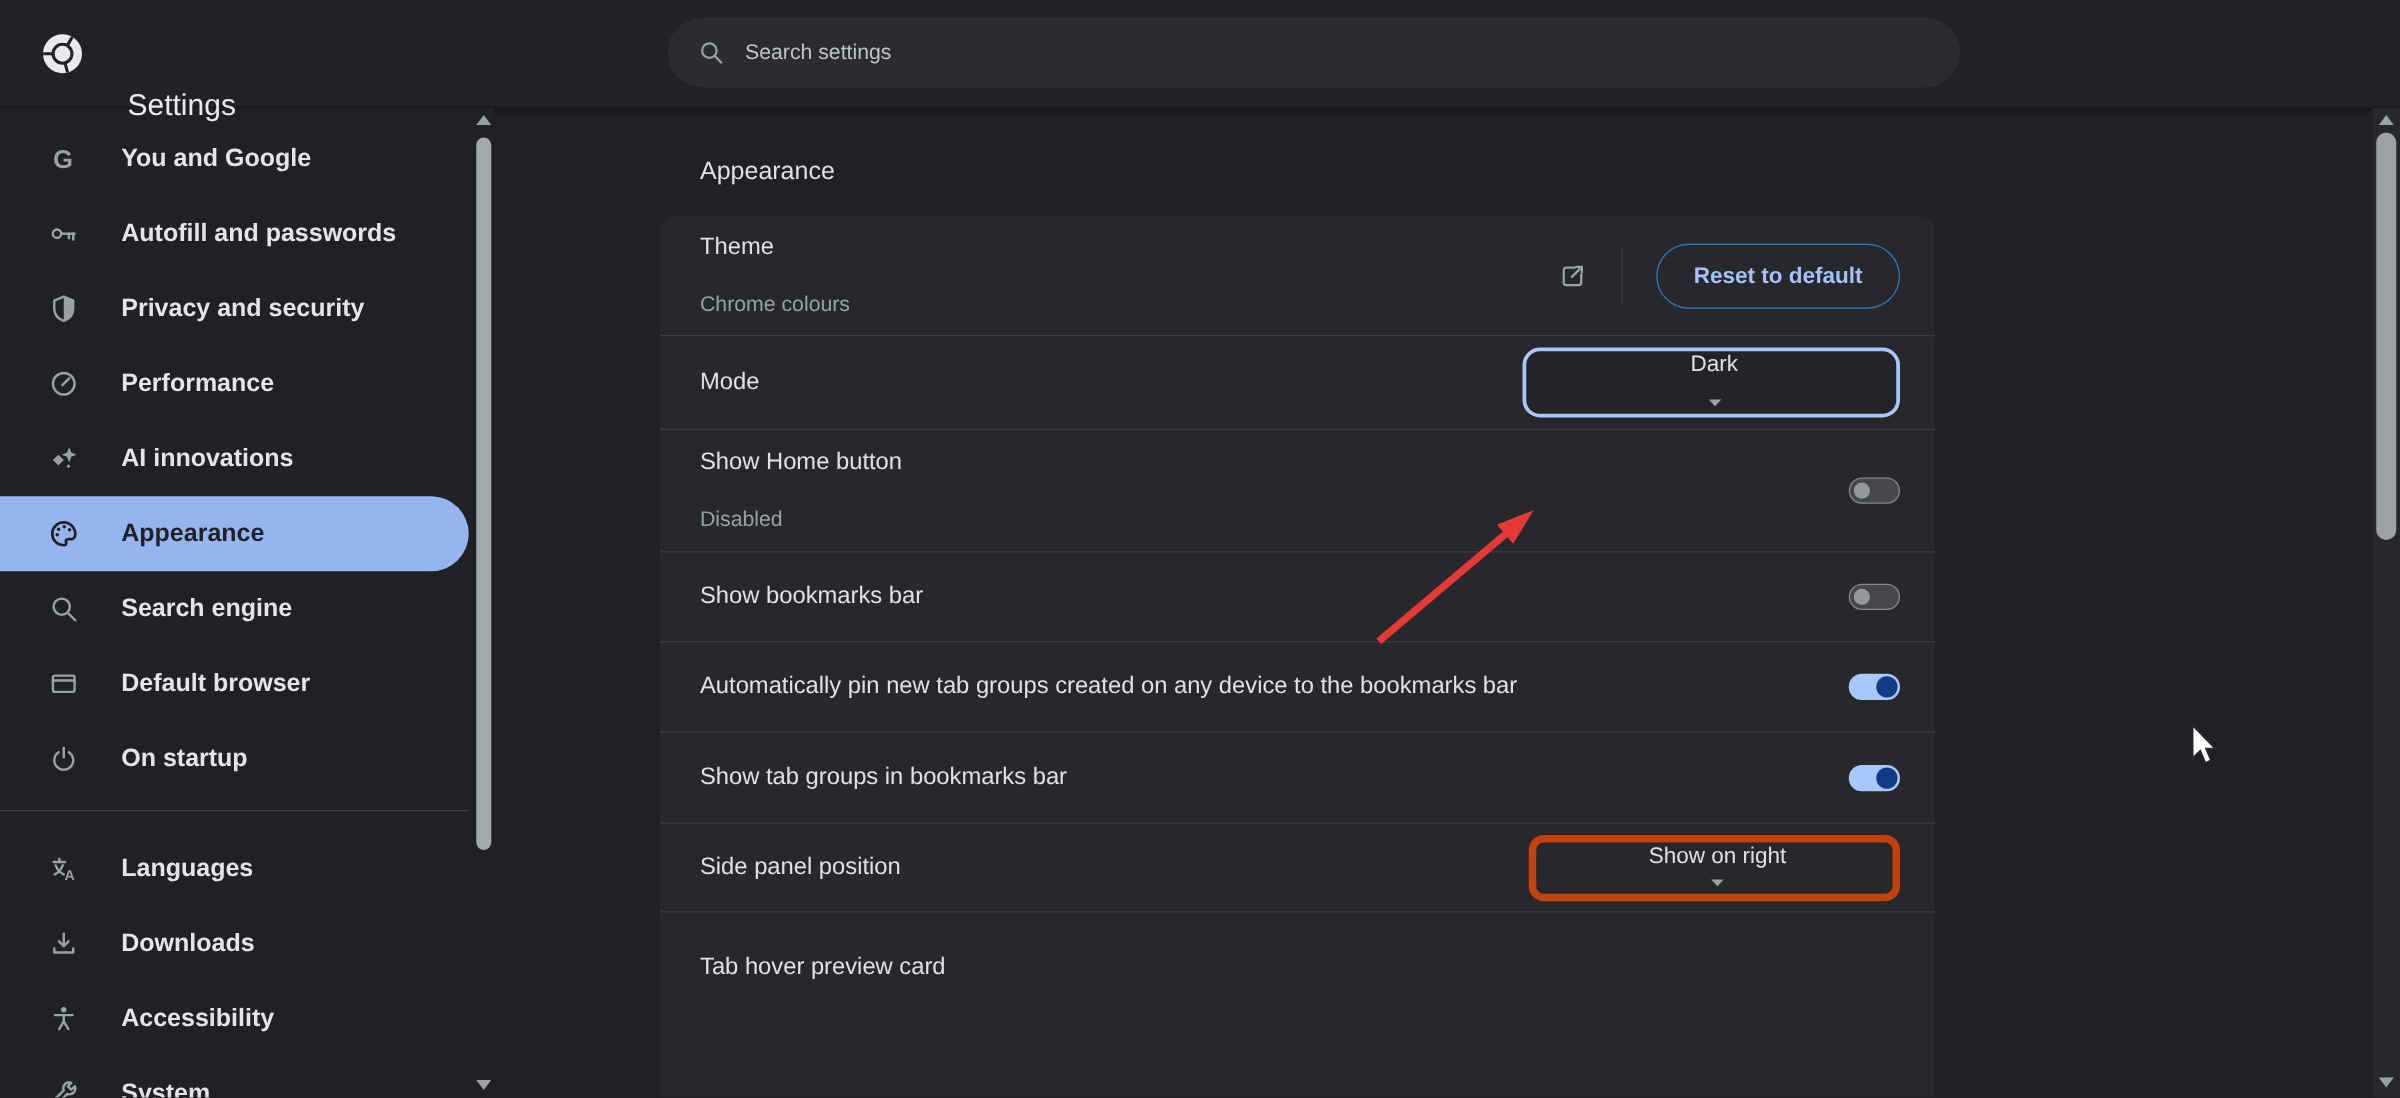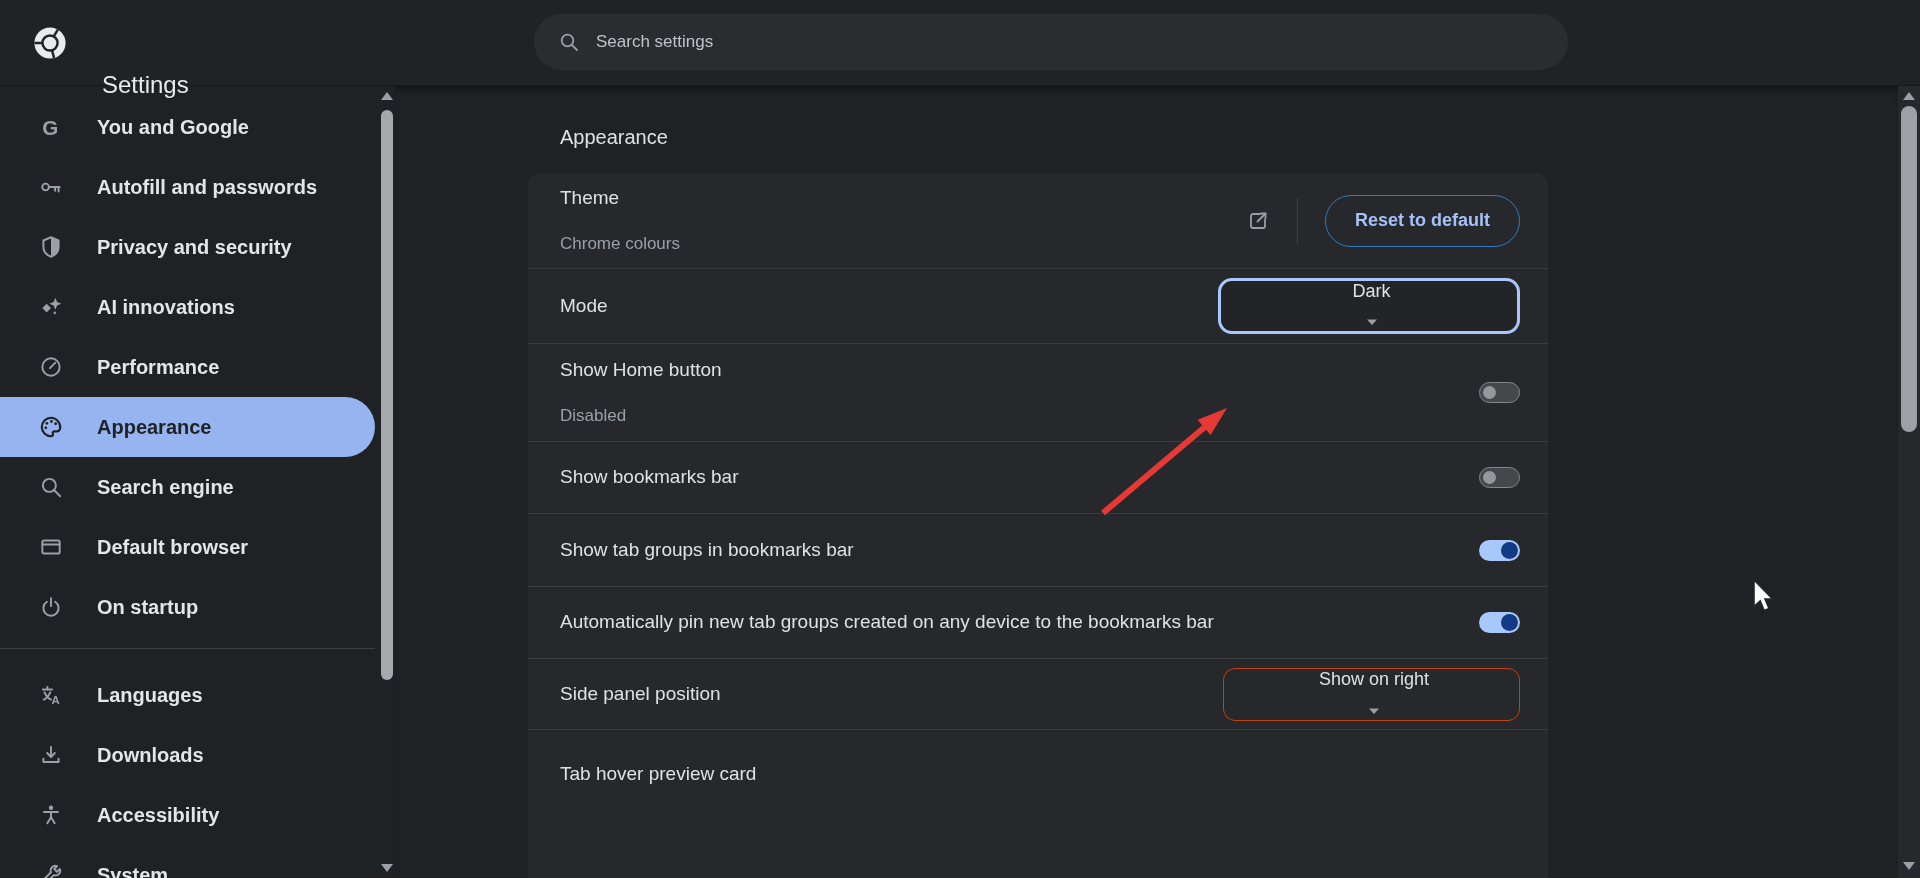"AI innovations" div.nav-item { order: before "Performance" -> after "Performance" }
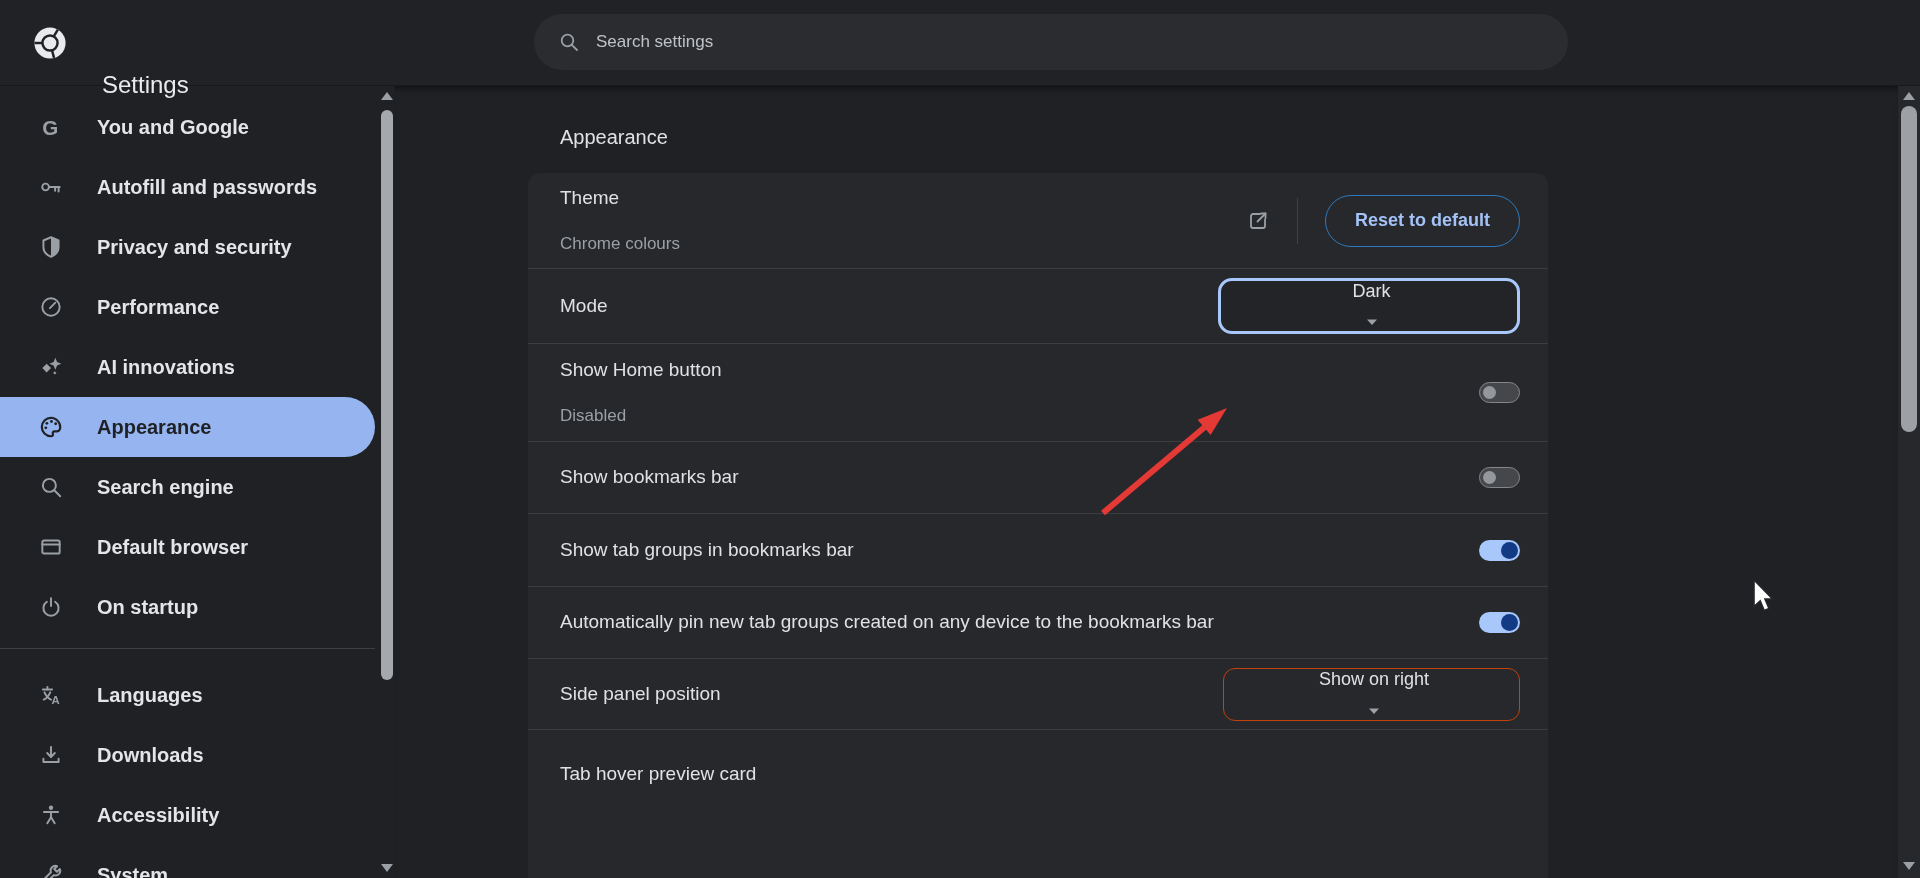"Show tab groups in bookmarks" div.row { order: before "Automatically pin new tab groups" -> after "Automatically pin new tab groups" }
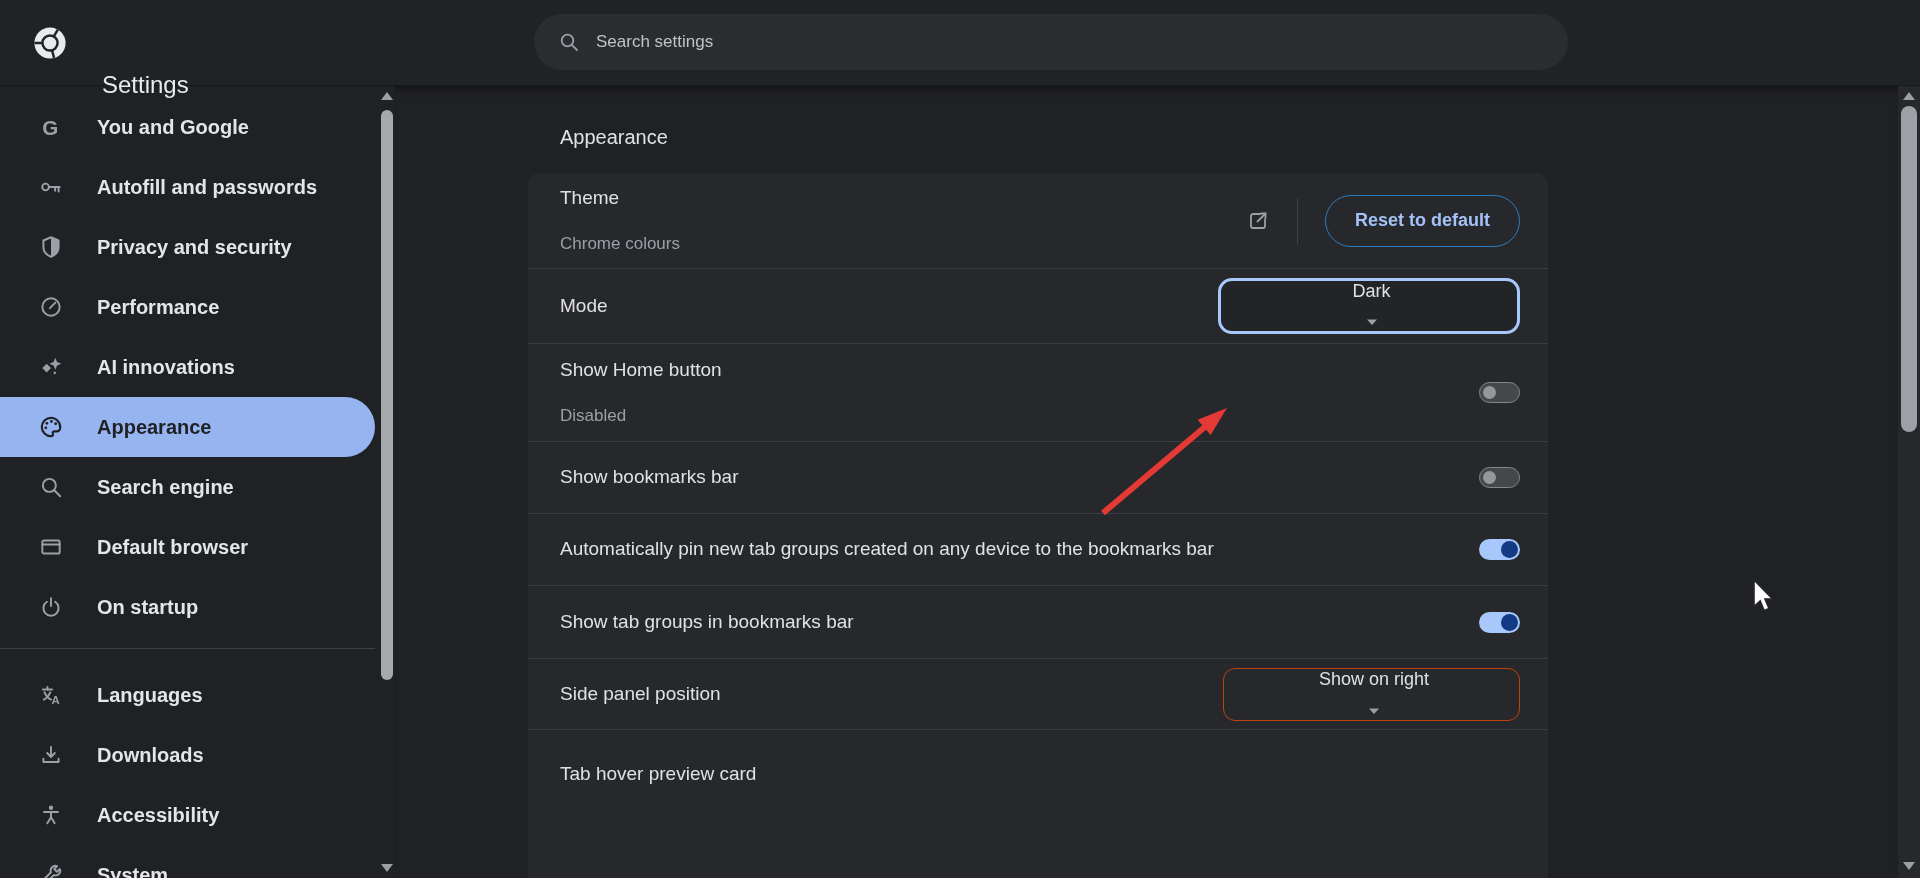"Show on right" .select-box.plain { border: 1px solid #c2410c -> 6px solid #c2410c }
